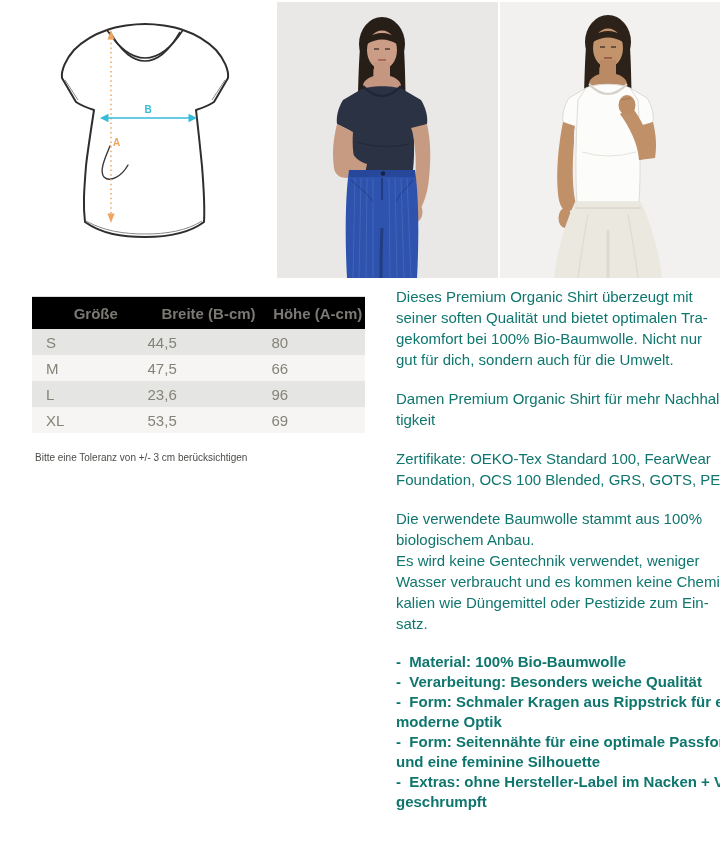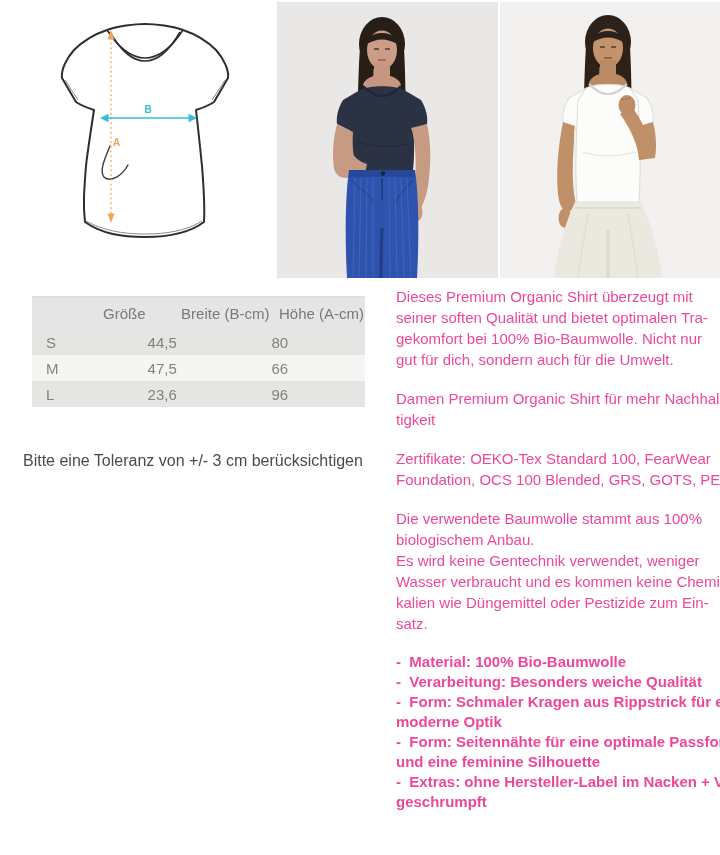"Dieses Premium Organic Shirt überzeugt" .description { color: #ec4899 -> #0f766e }
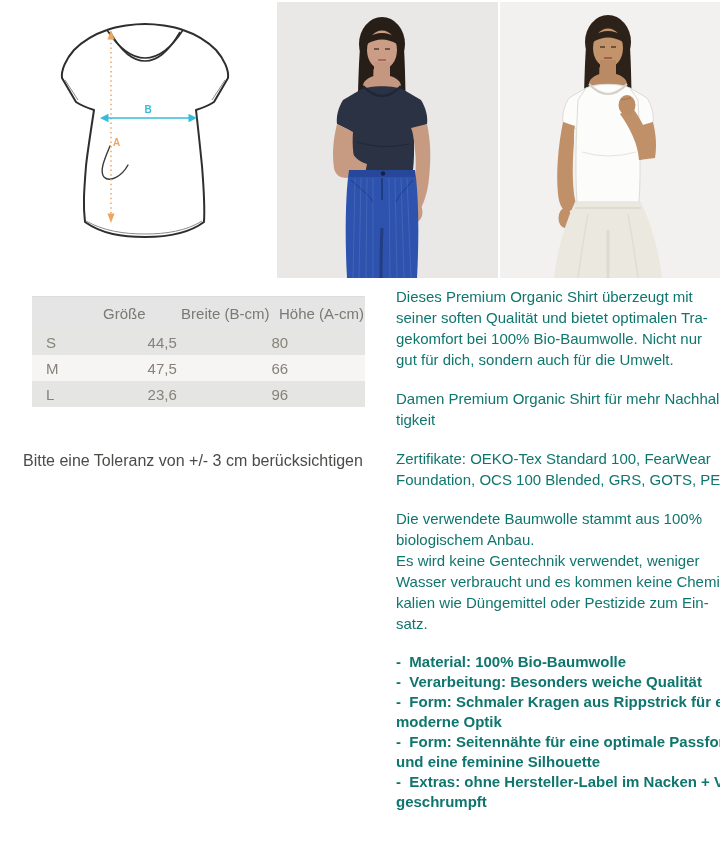"Größe" .size-table th { background: #e5e5e5 -> #000000; font-weight: 400 -> 700; text-align: right -> center }
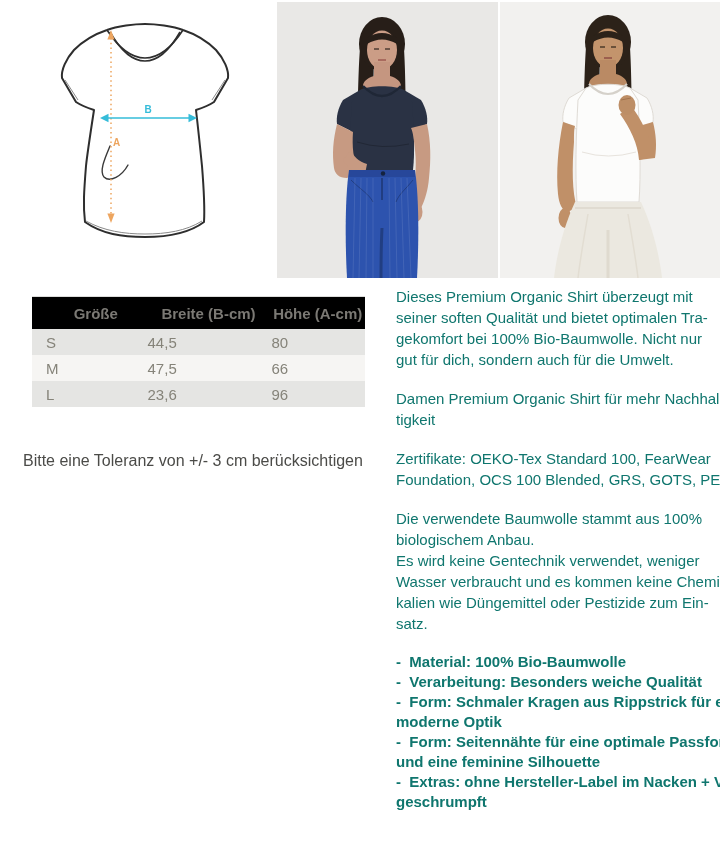"XL" tr { html: none -> <tr> <td>XL</td> <td>53,5</td> <td>69</td> </tr> }
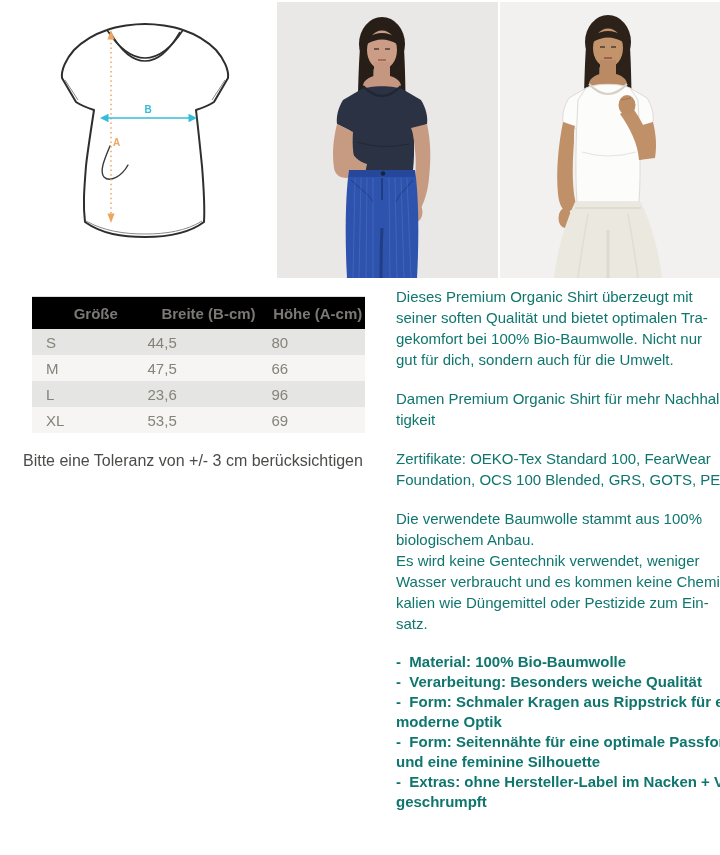"Bitte eine Toleranz von +/-" .tolerance { font-size: 16px -> 10px; left: 23px -> 35px }
